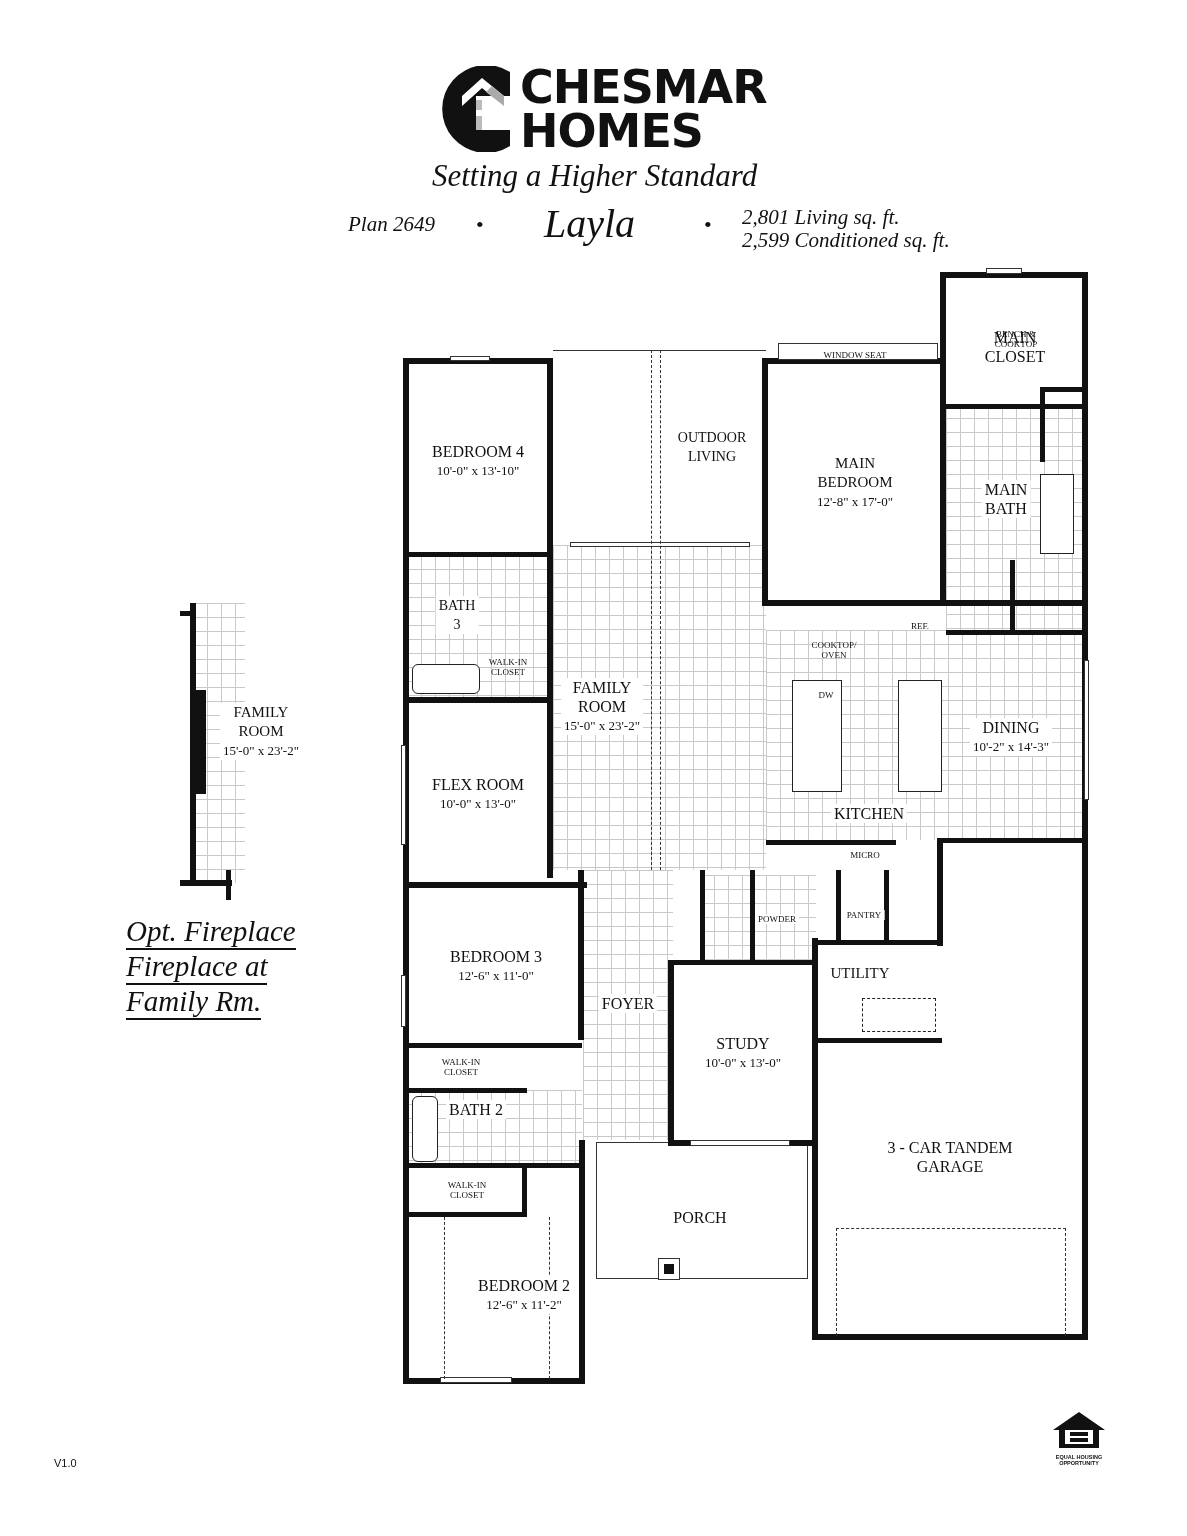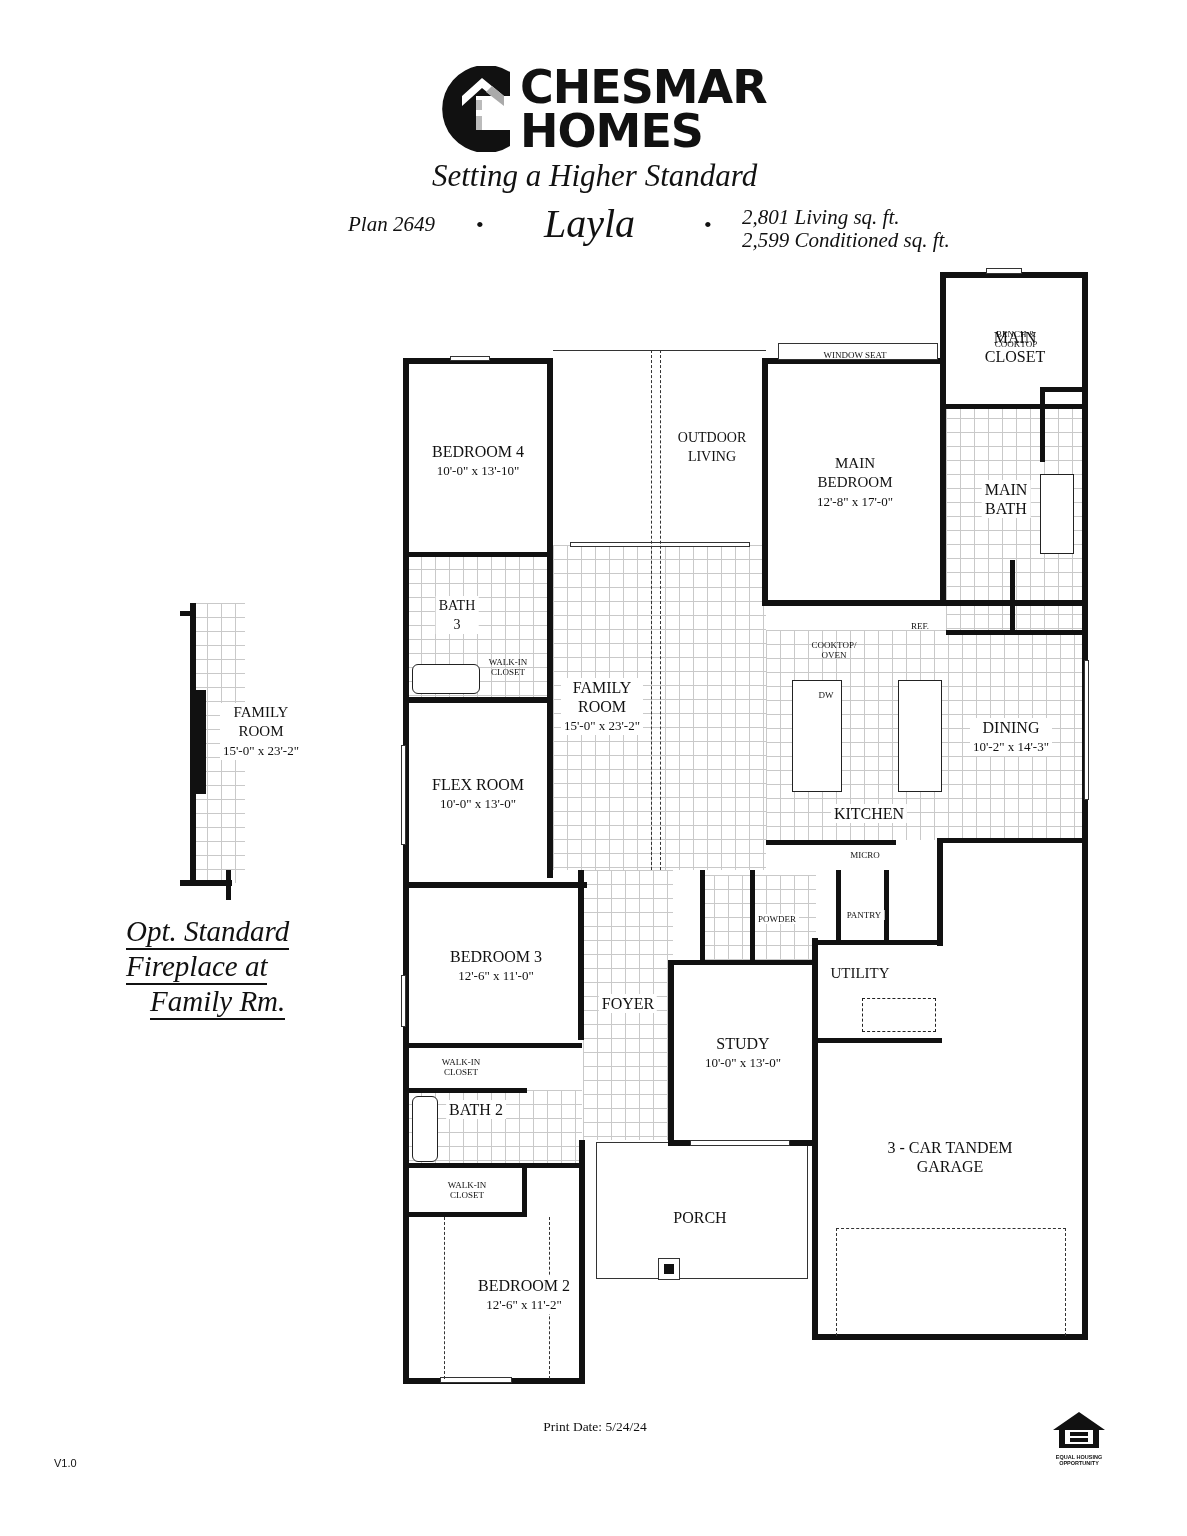"Opt. Standard" div.opt-title { text: Standard -> Fireplace }
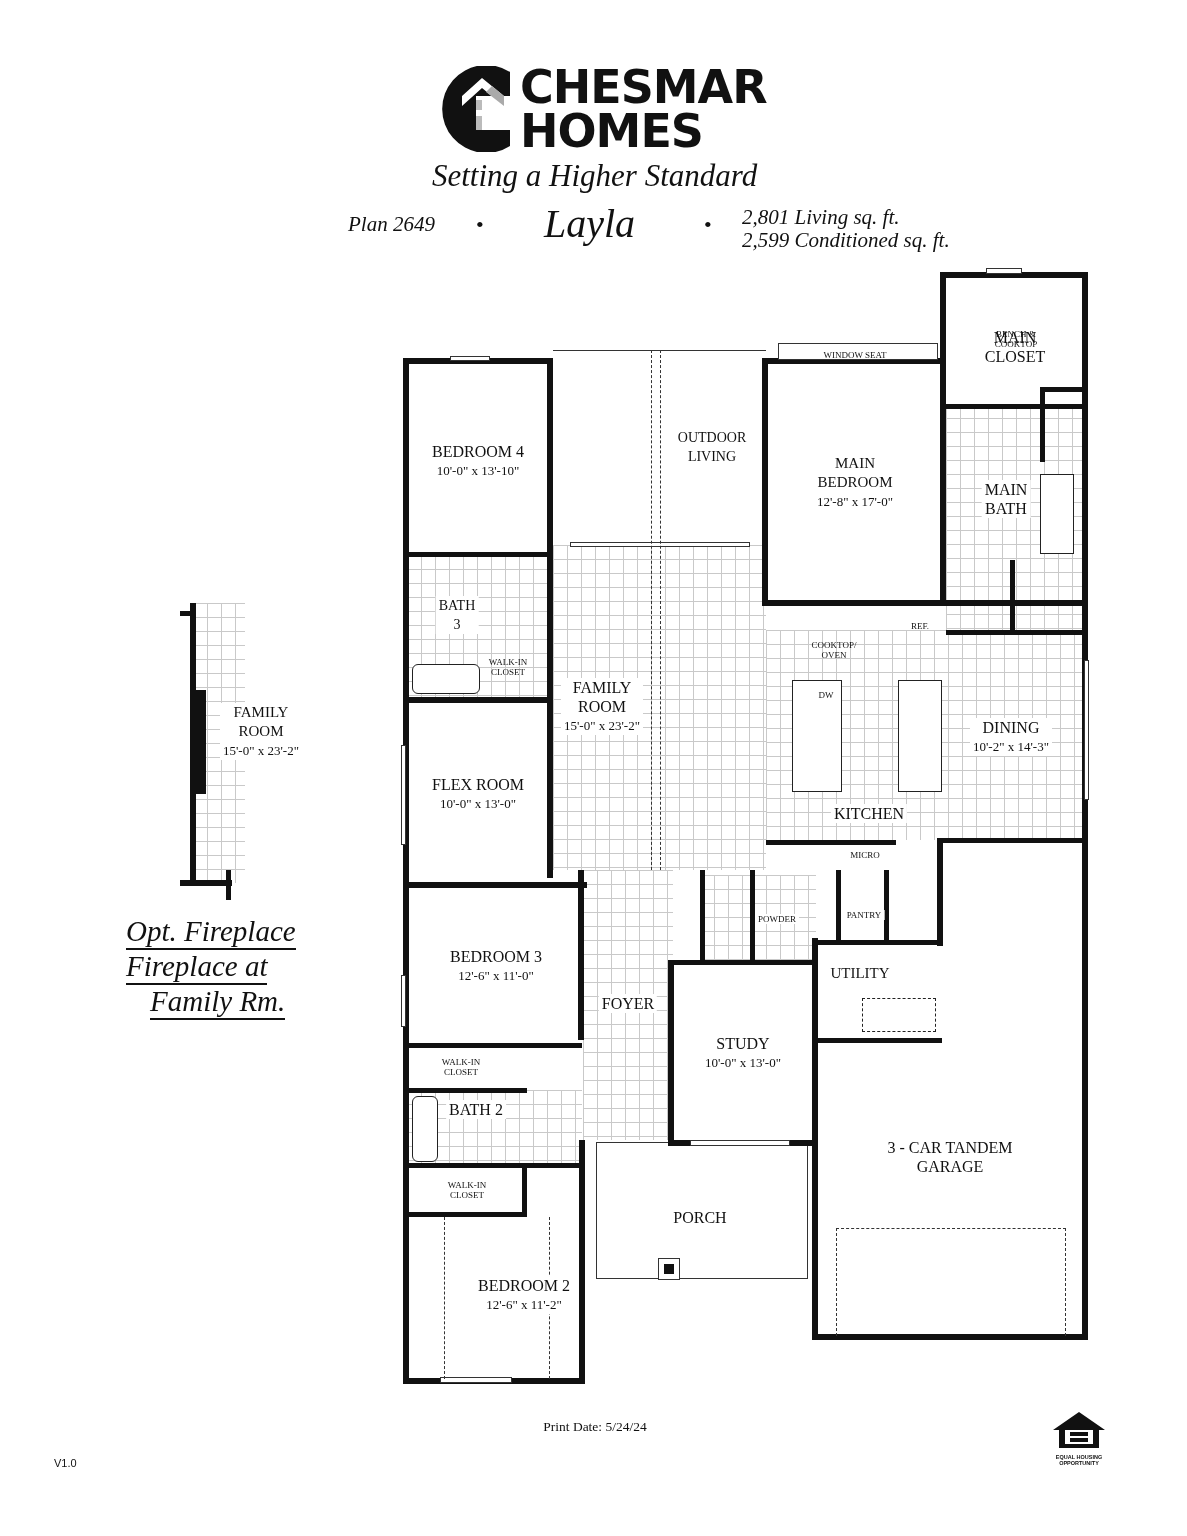"Family Rm." div.opt-title { margin-left: 24px -> none }
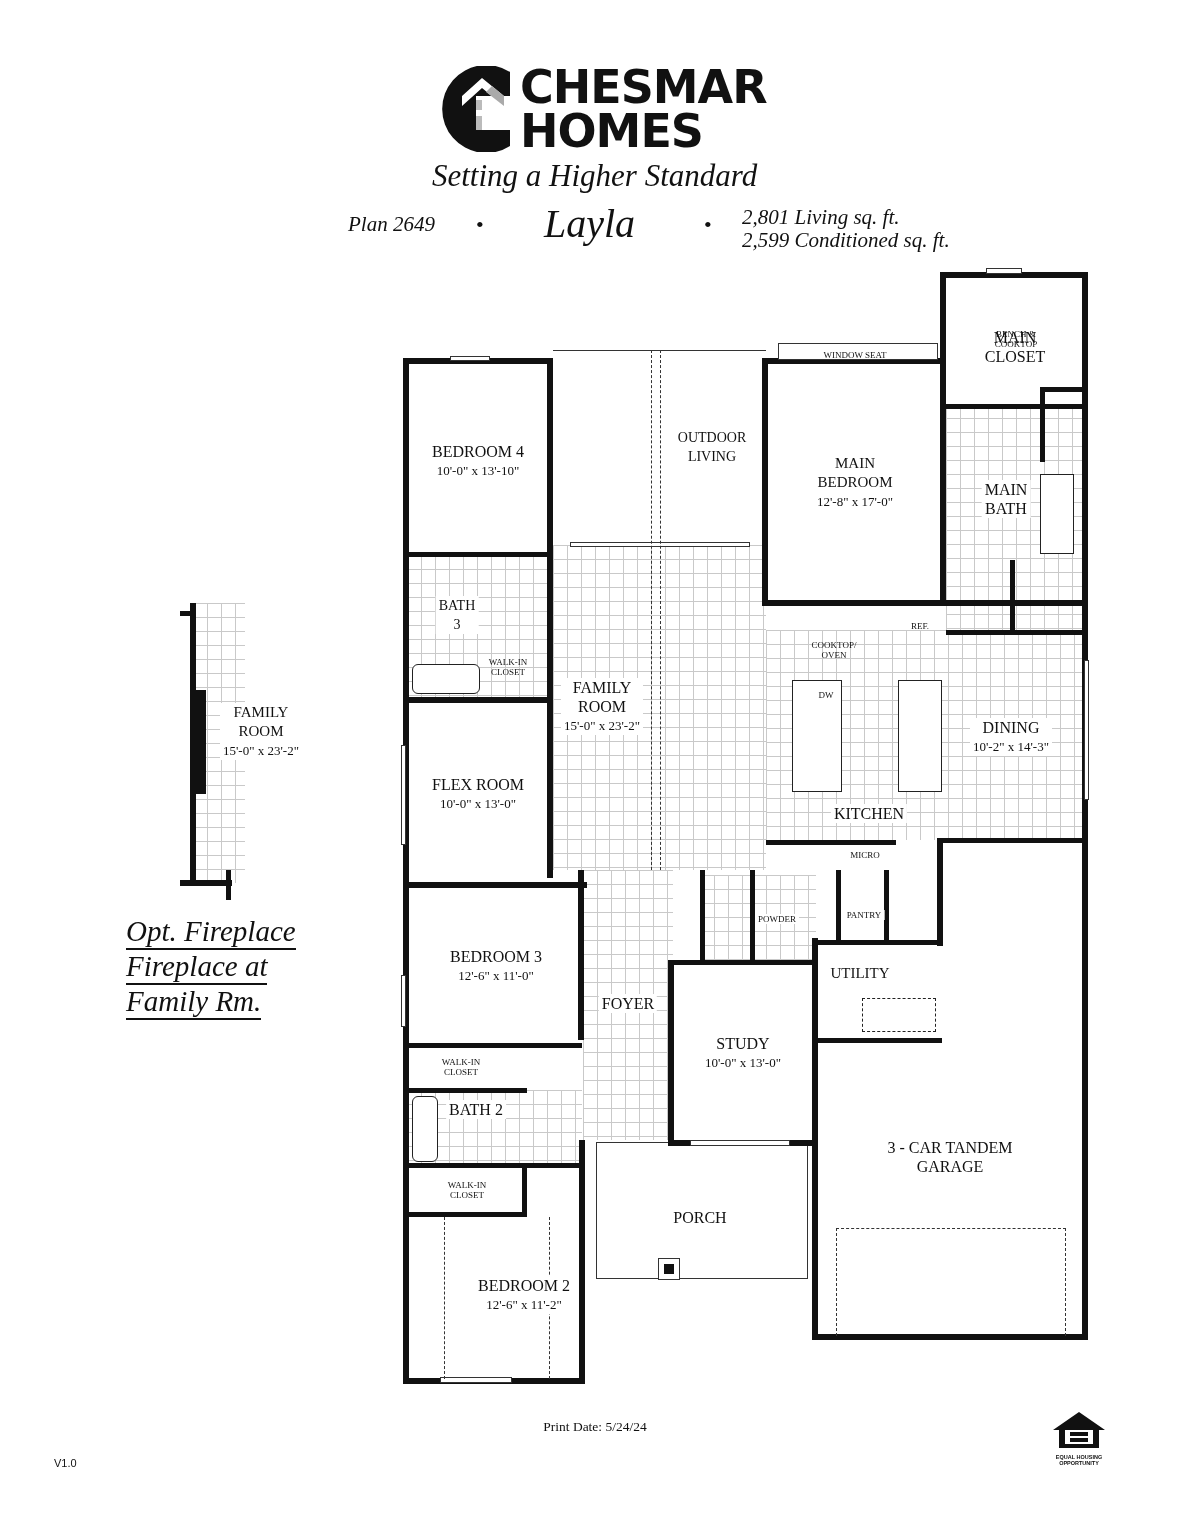"Print Date: 5/24/24" div { html: <div>Print Date: 5/24/24</div> -> none }
